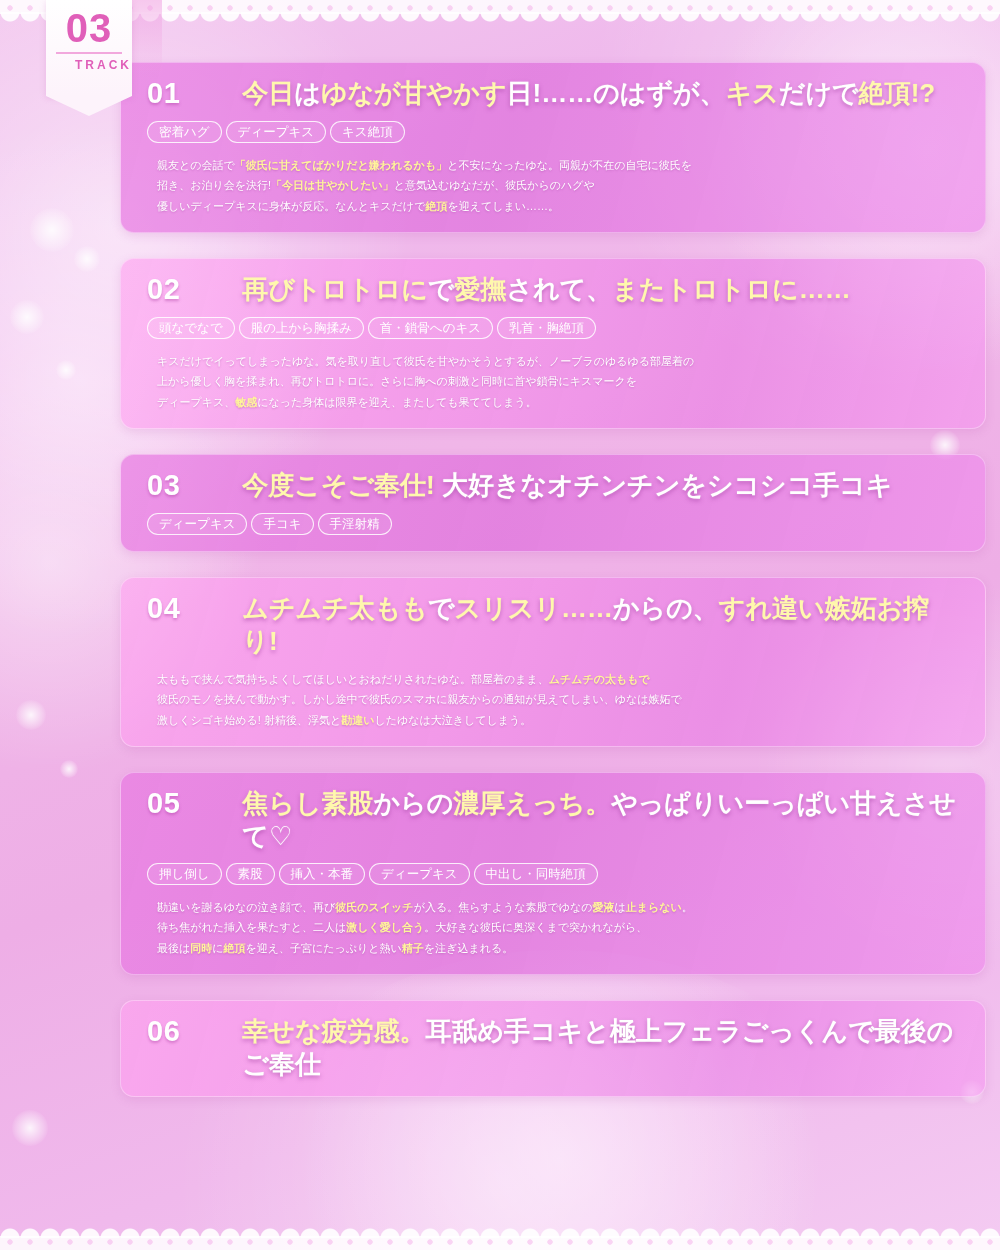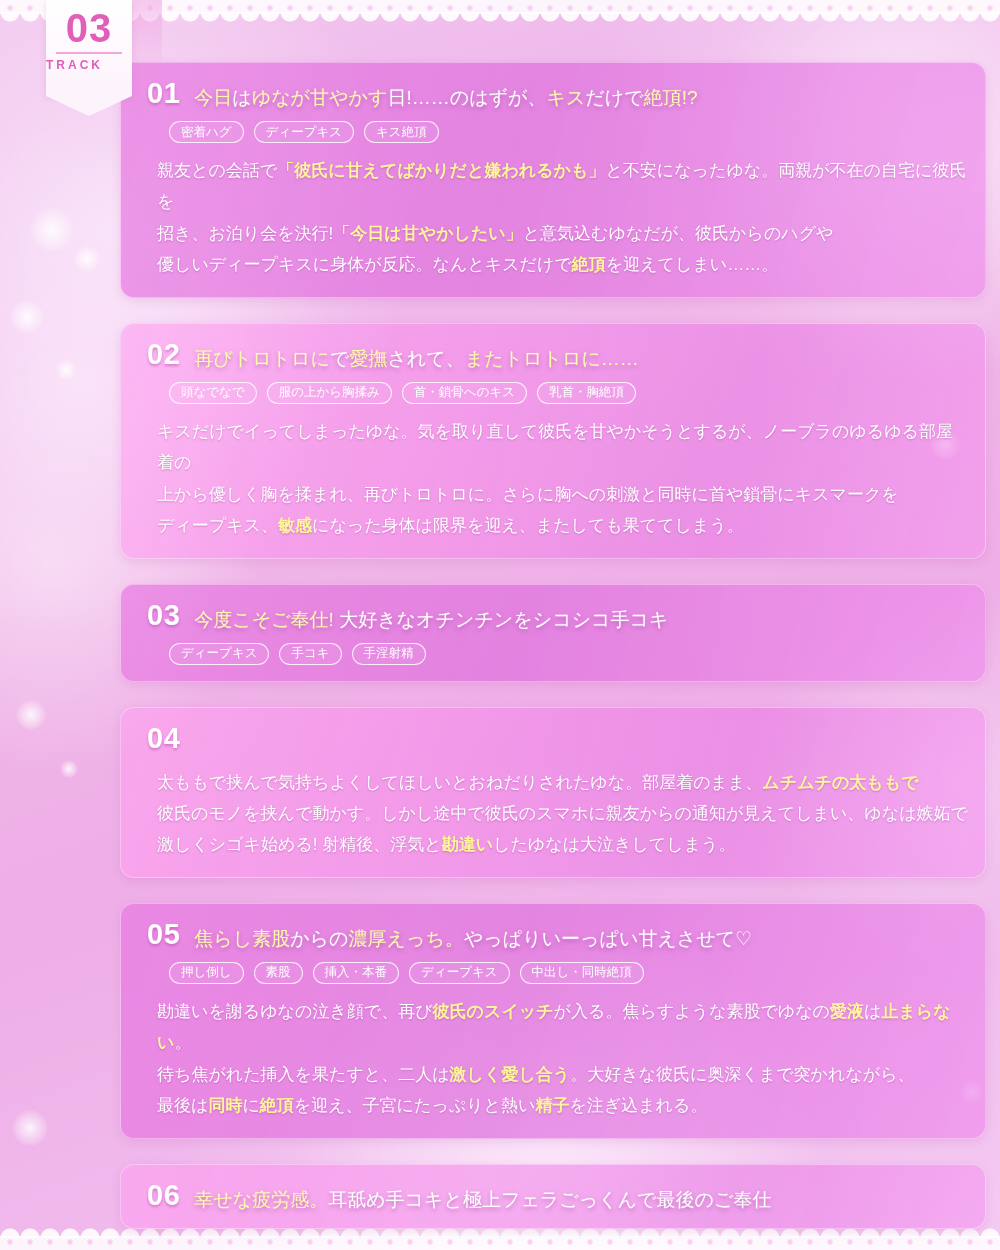"TRACK" .ribbon .lbl { text-align: left -> right }
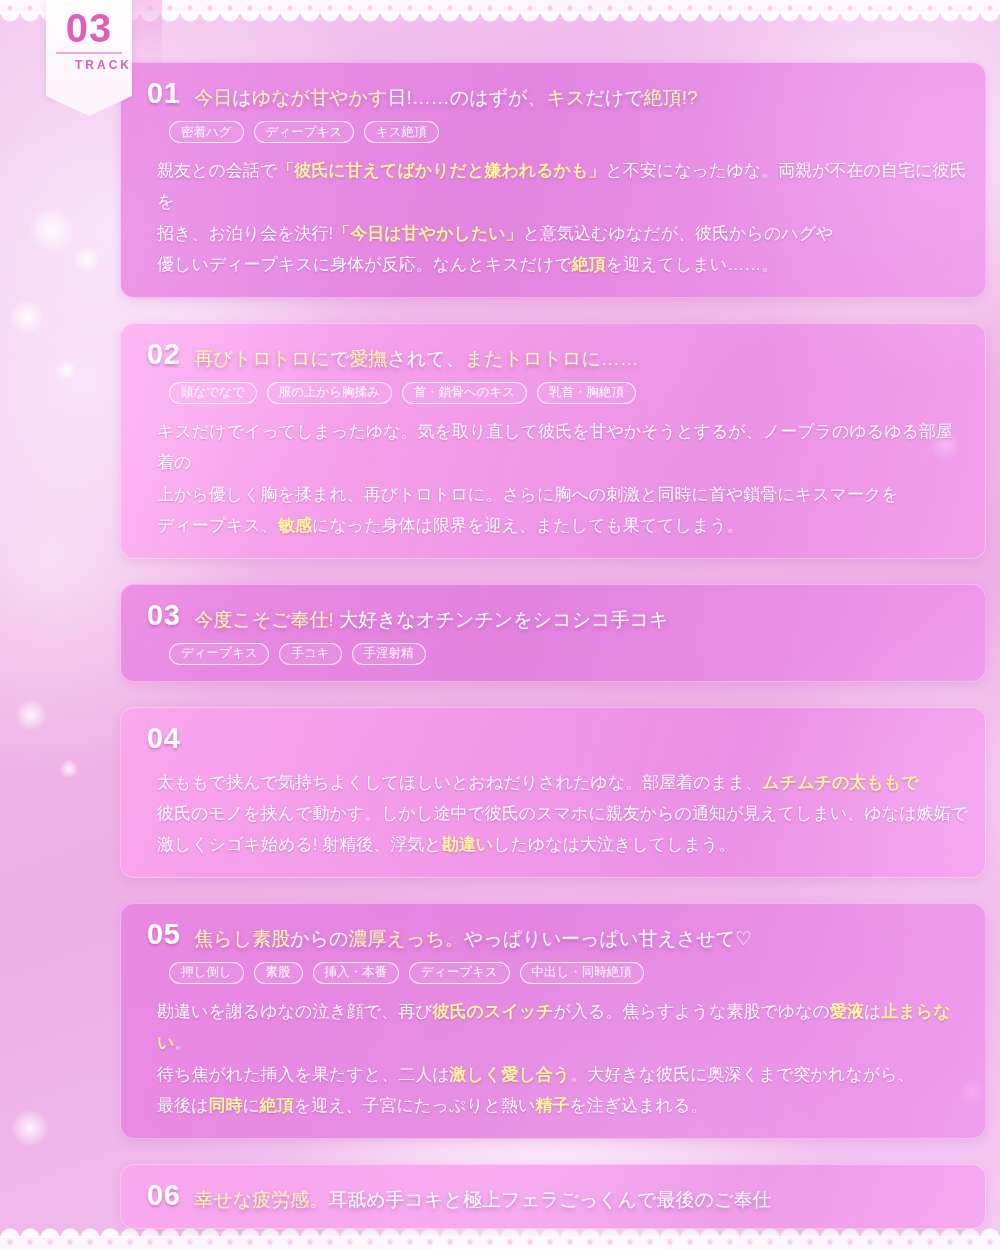"01" .card .hdr { align-items: flex-end -> flex-start; gap: none -> 48px }
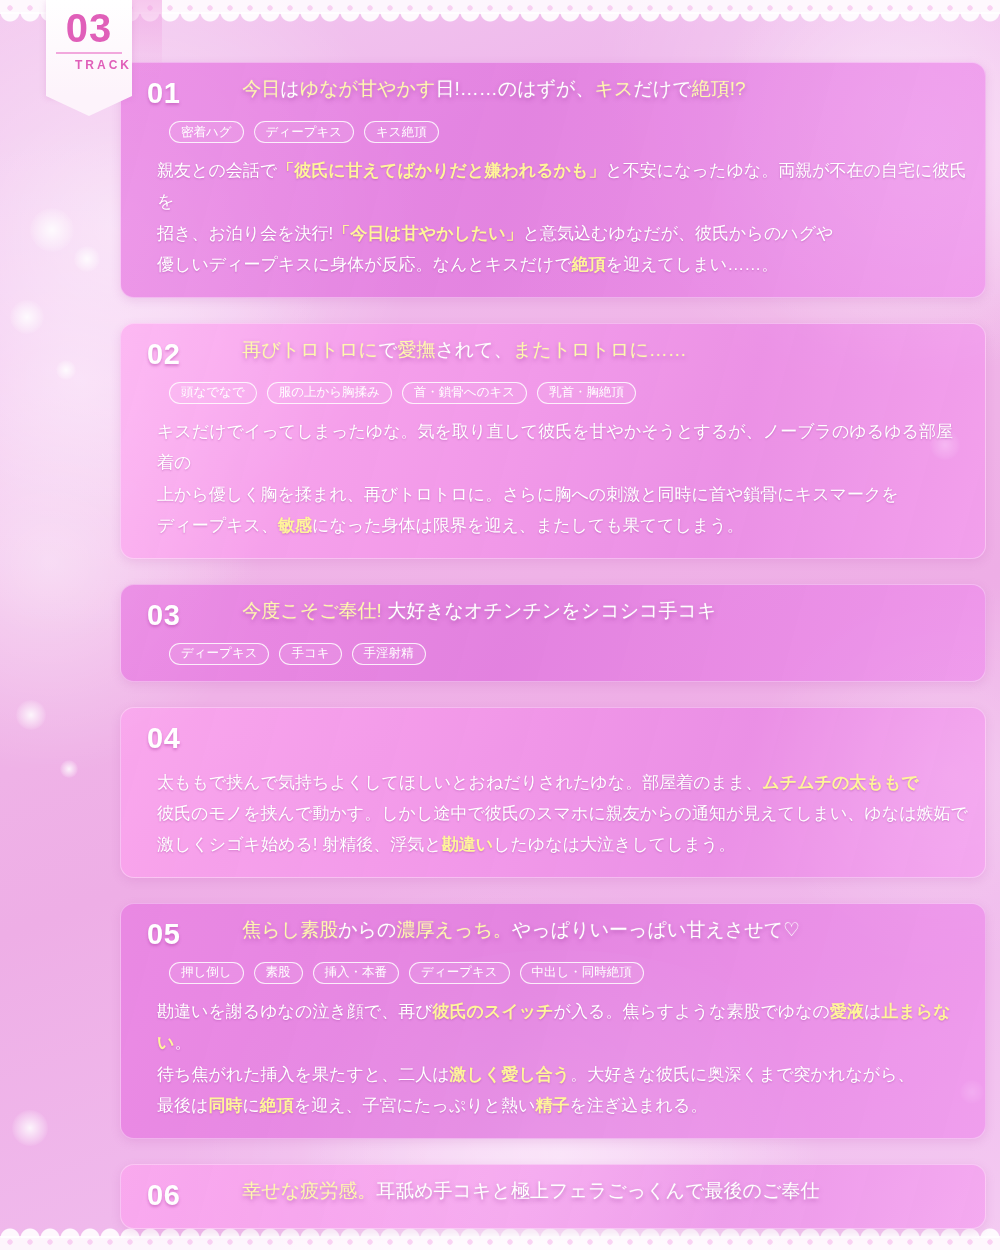"今日はゆなが甘やかす日!……のはずが、キスだけで絶頂!?" .card .ttl { font-size: 19px -> 26px; font-weight: normal -> bold }
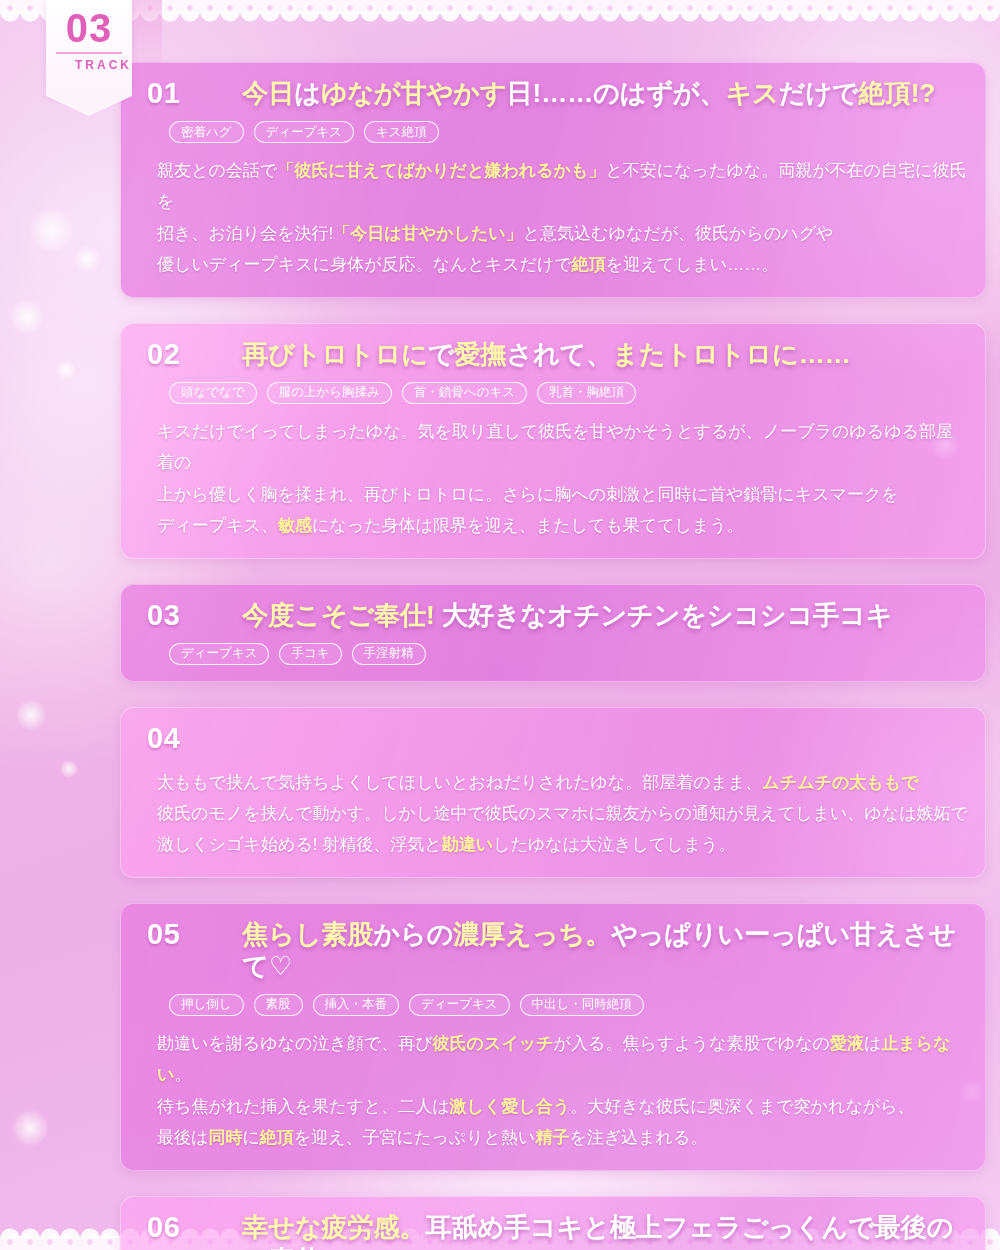"密着ハグ" .tags { gap: 10px -> 4px; margin-left: 22px -> none }
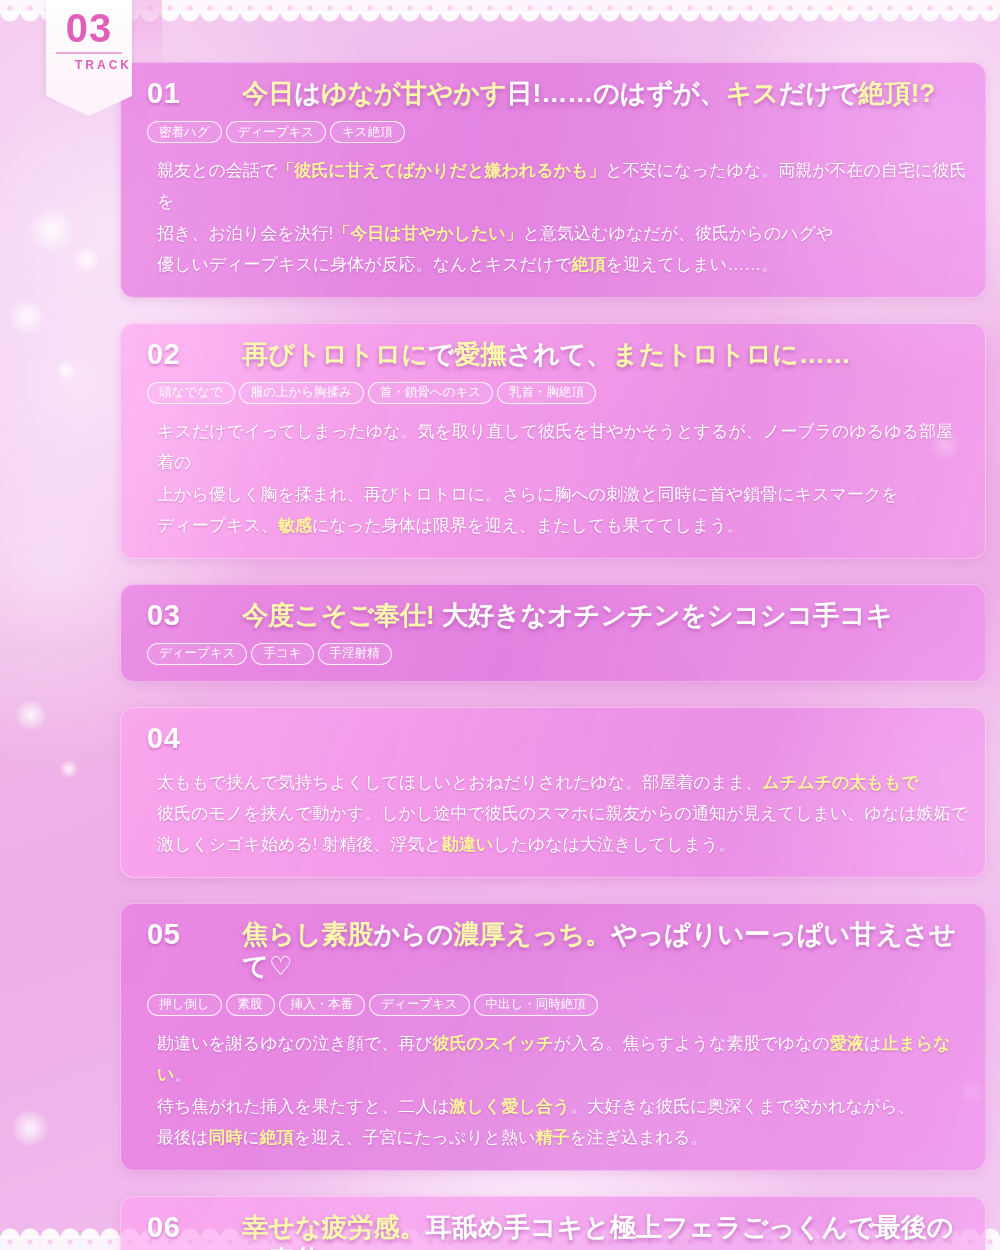"親友との会話で「彼氏に甘えてばかりだと嫌われるかも」と不安になったゆな。両親が不" .desc { font-size: 17px -> 11px }
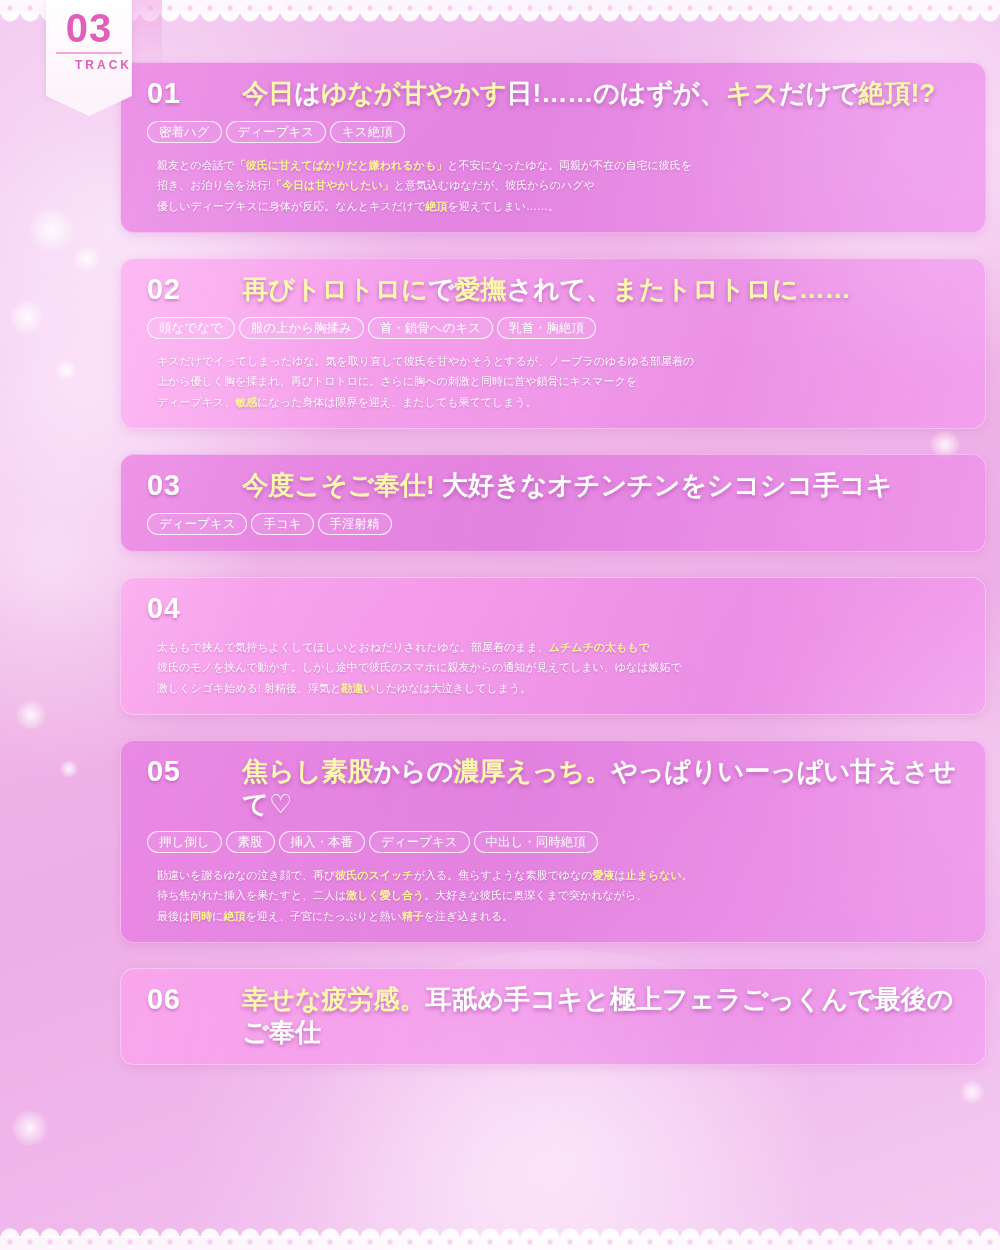"ムチムチ太ももでスリスリ……からの、すれ違い嫉妬お搾り!" div.ttl { html: none -> <div><span>ムチムチ太もも</span><span>で</span><span>スリスリ……</span><span>からの、</span><span>すれ違い嫉妬お搾り!</span></div> }
